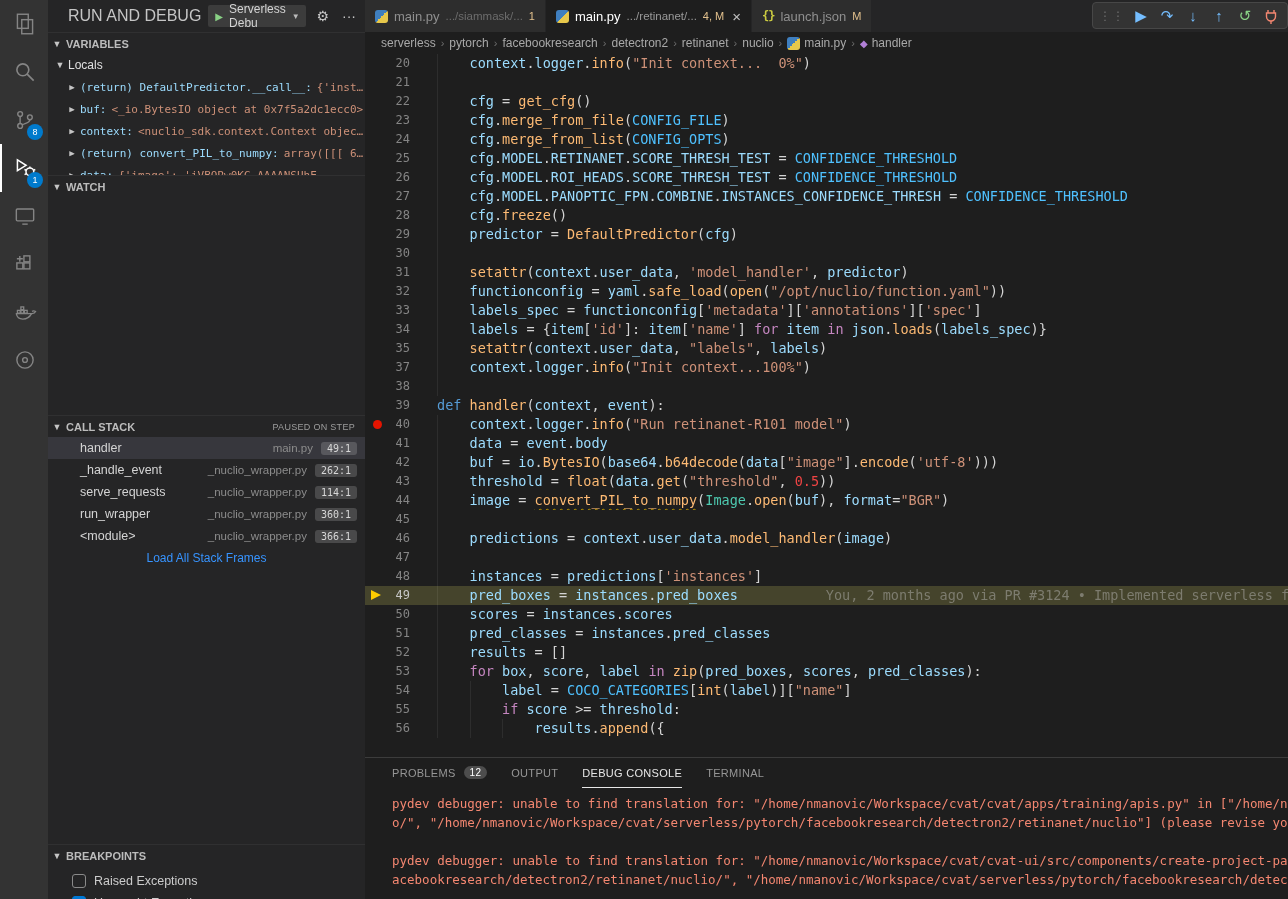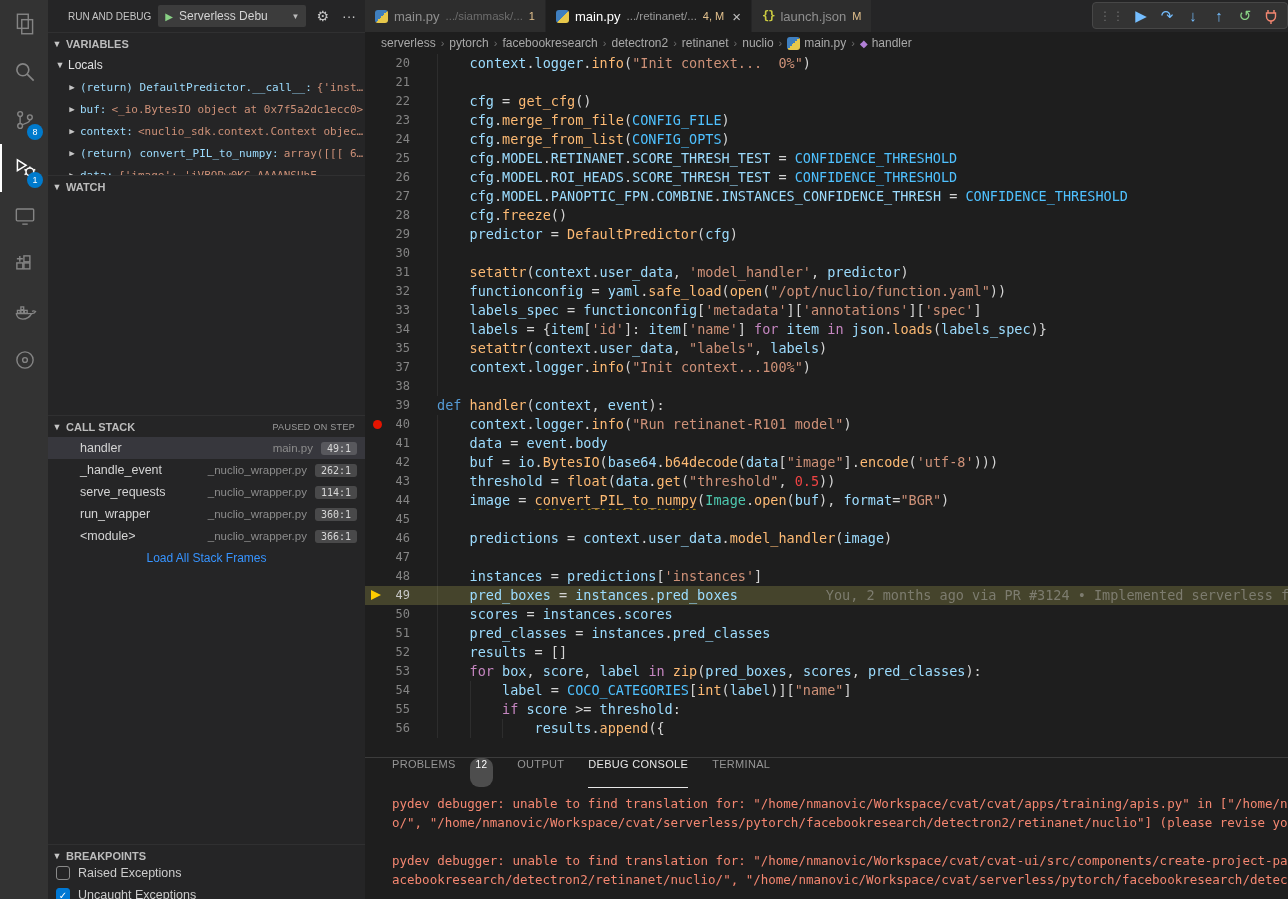"RUN AND DEBUG" .side-title { font-size: 10px -> 16px }
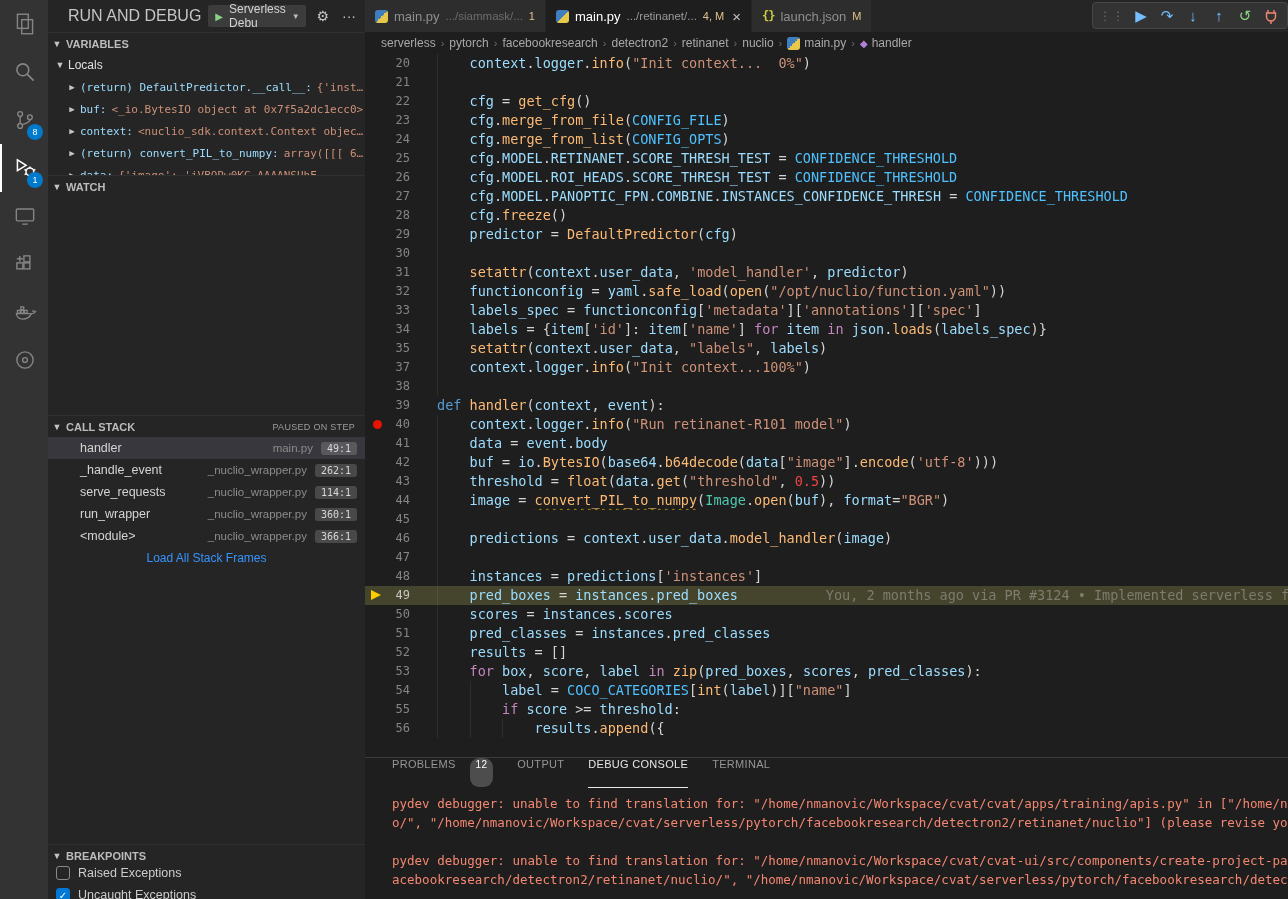"PROBLEMS" .panel-tab { align-items: none -> center; gap: 14px -> 8px }
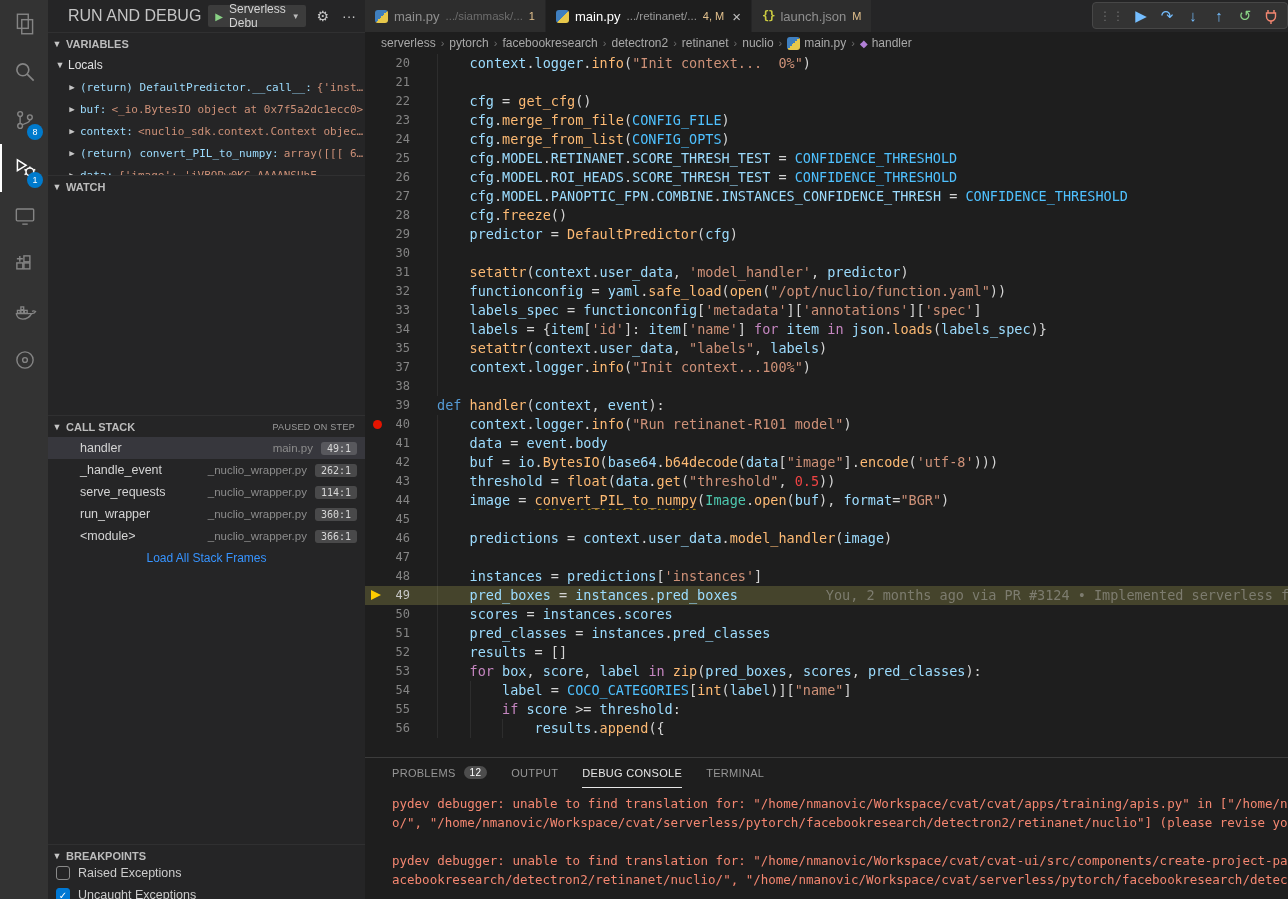"Raised Exceptions" .bp-row { align-items: flex-start -> flex-end; padding-left: 8px -> 24px }
